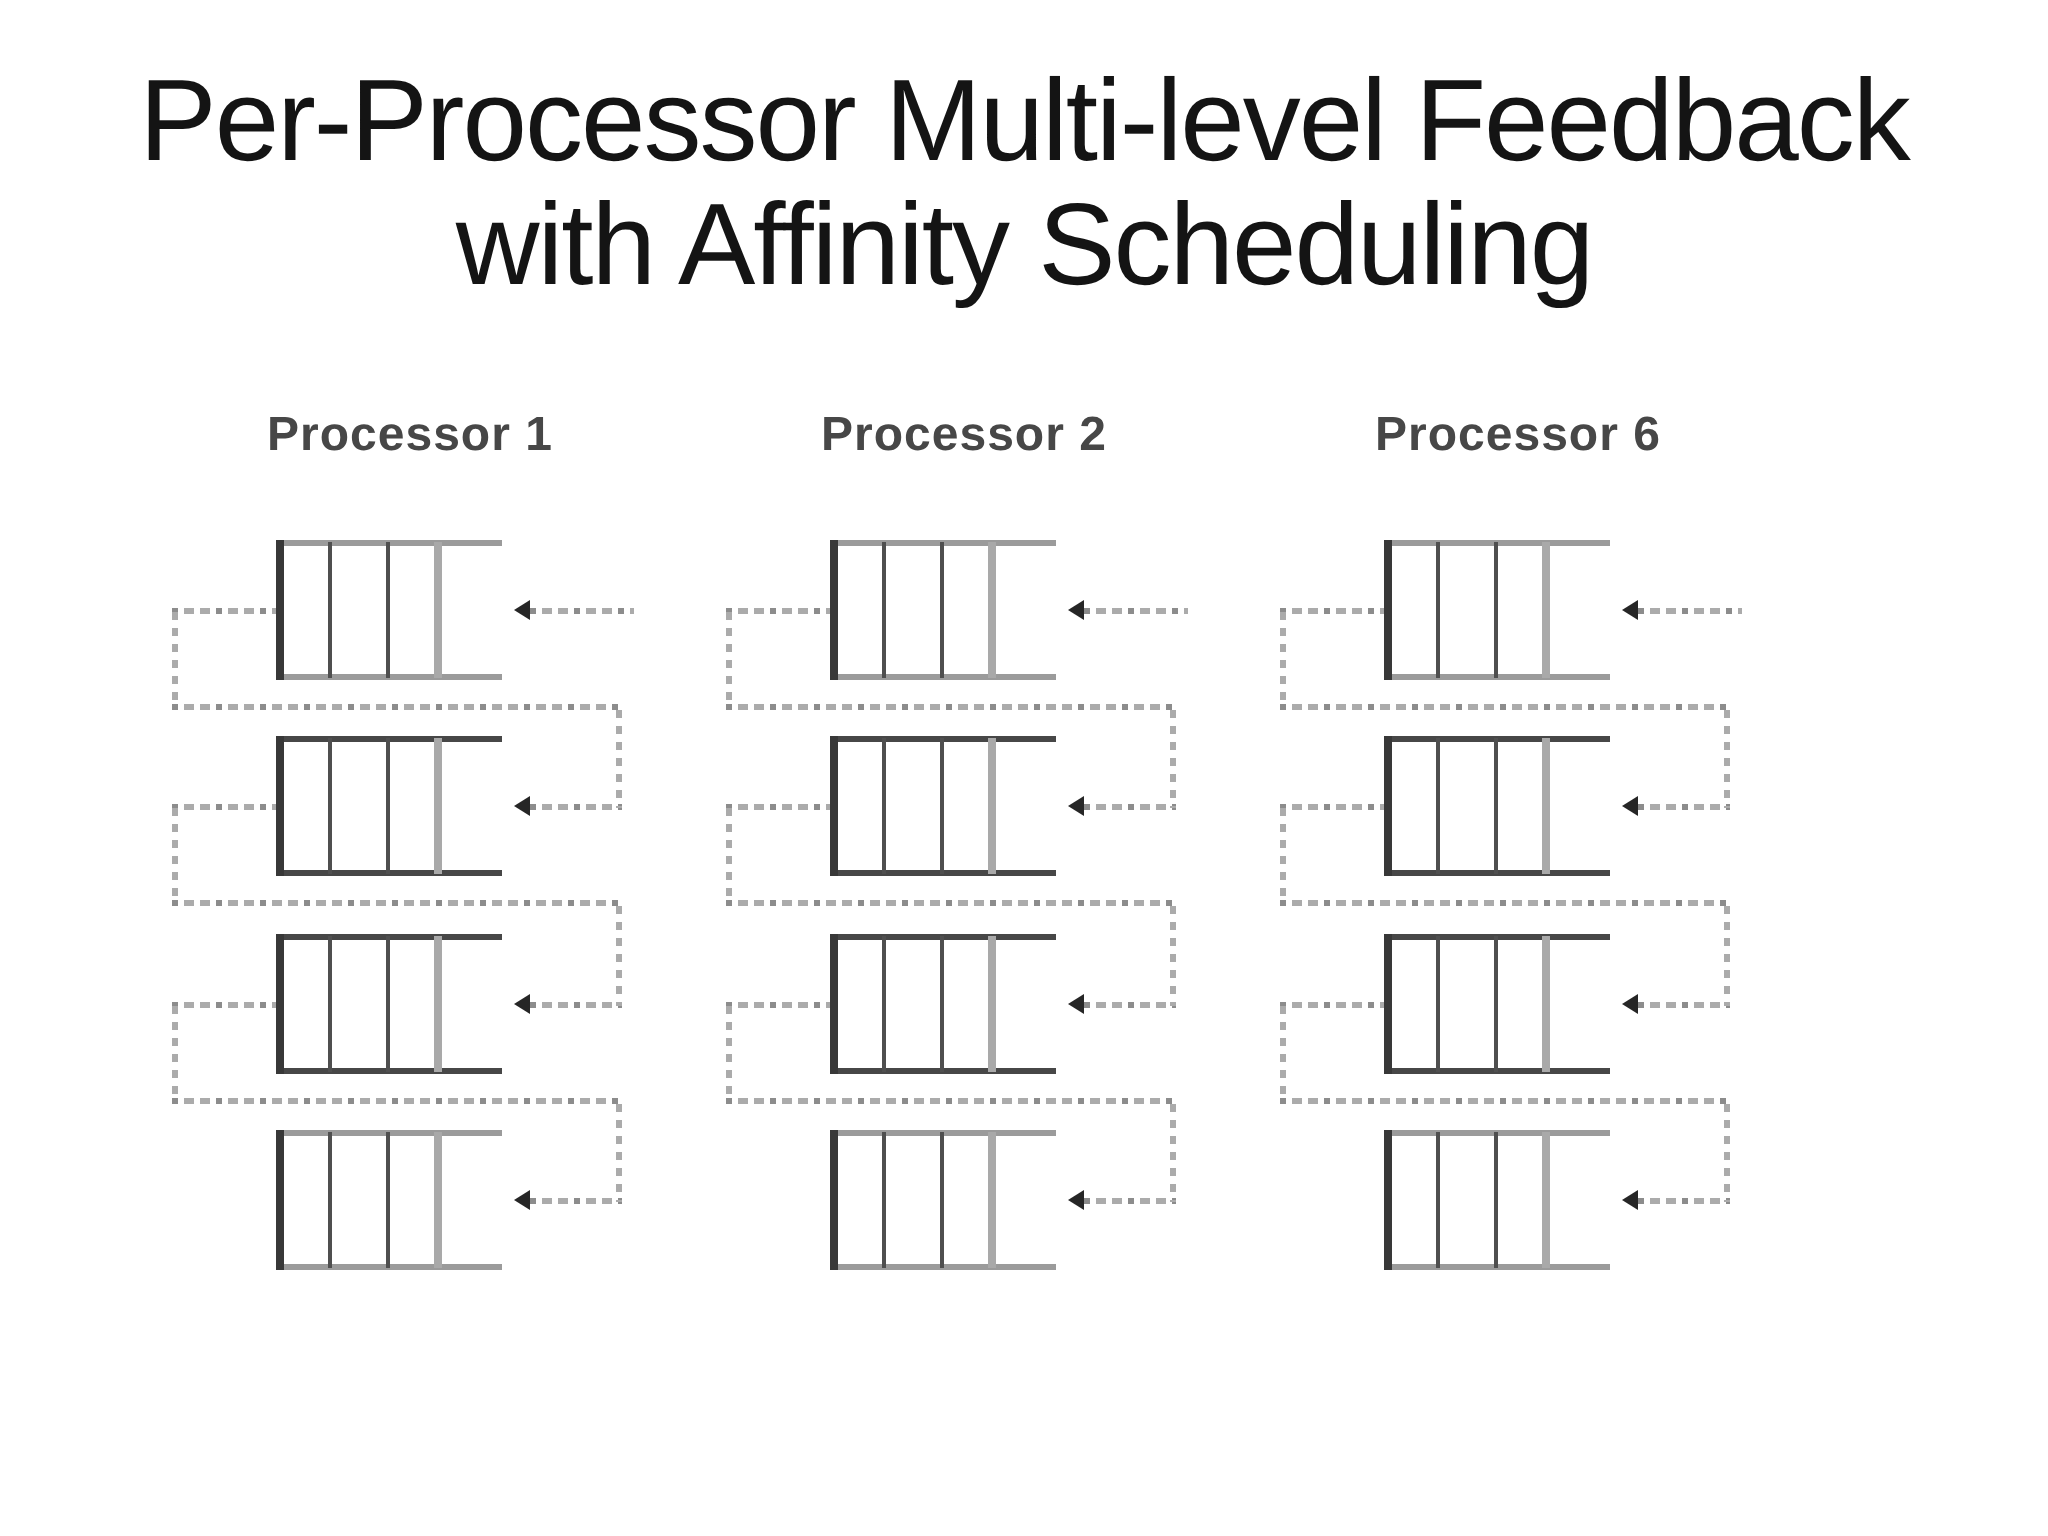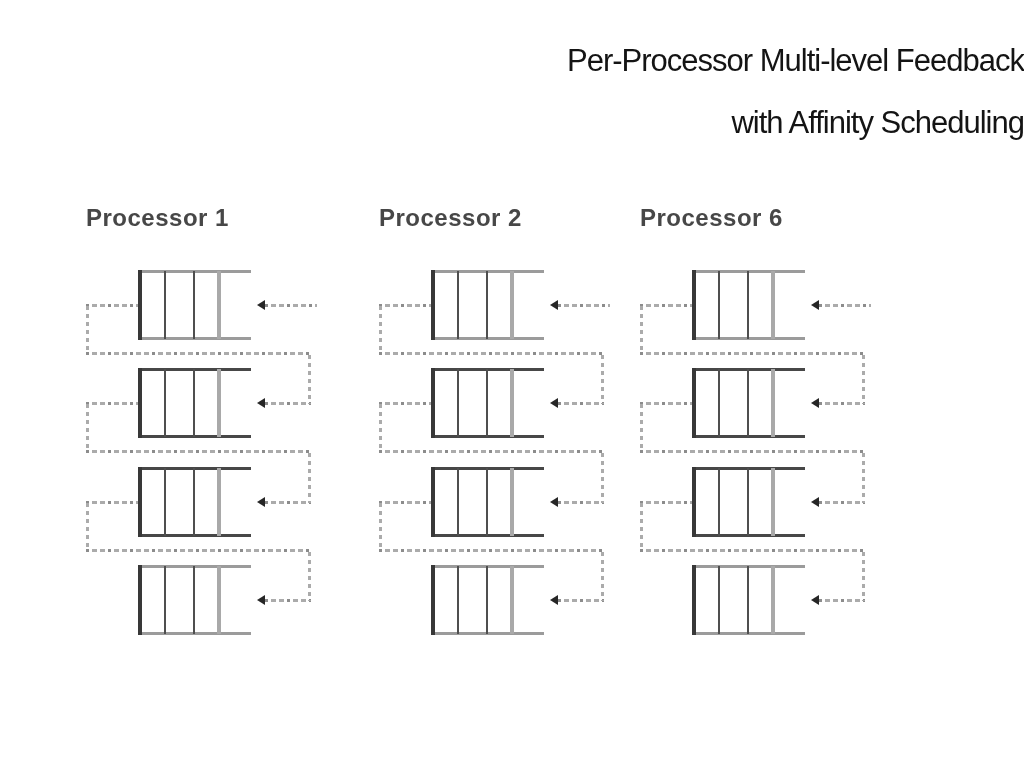"Per-Processor Multi-level Feedback" .title { font-size: 31px -> 58px; text-align: right -> center }
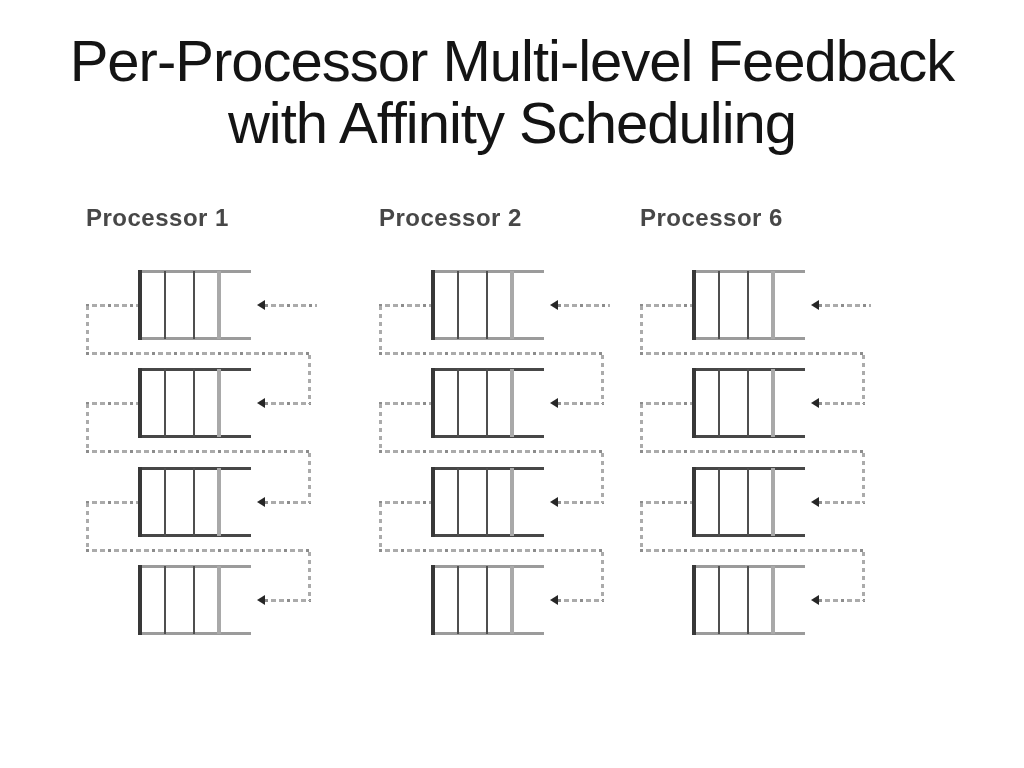"Processor 1" .proc-label { text-align: none -> center }
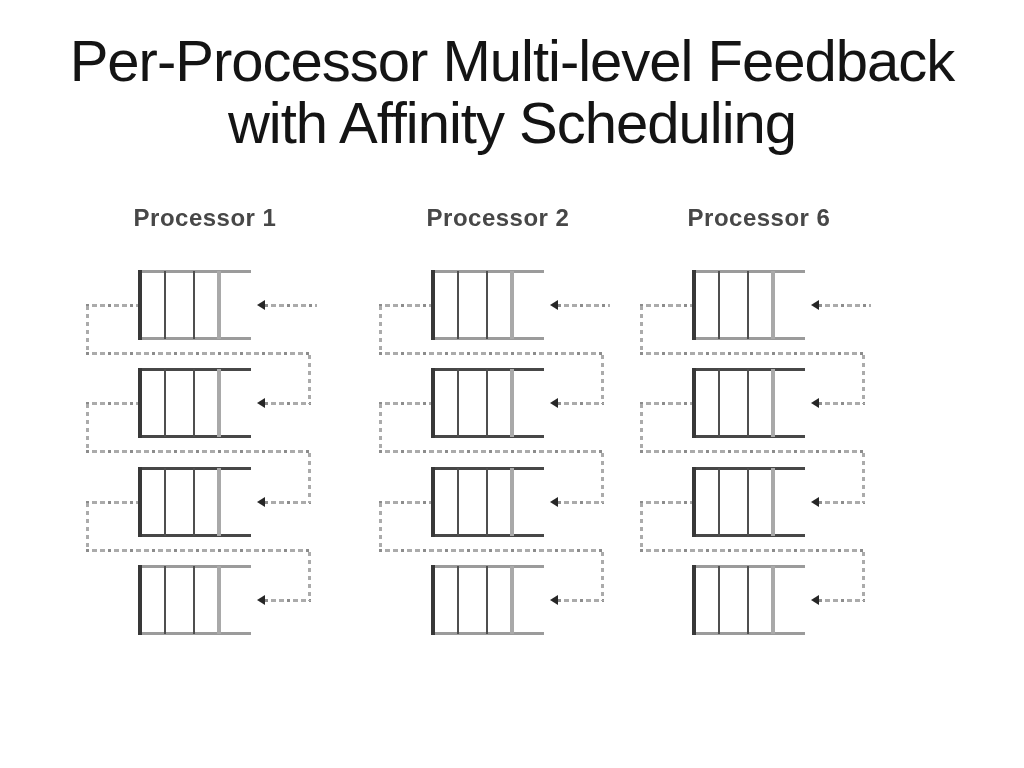"Processor 2" .proc-group.p1 { left: 379px -> 363px }
